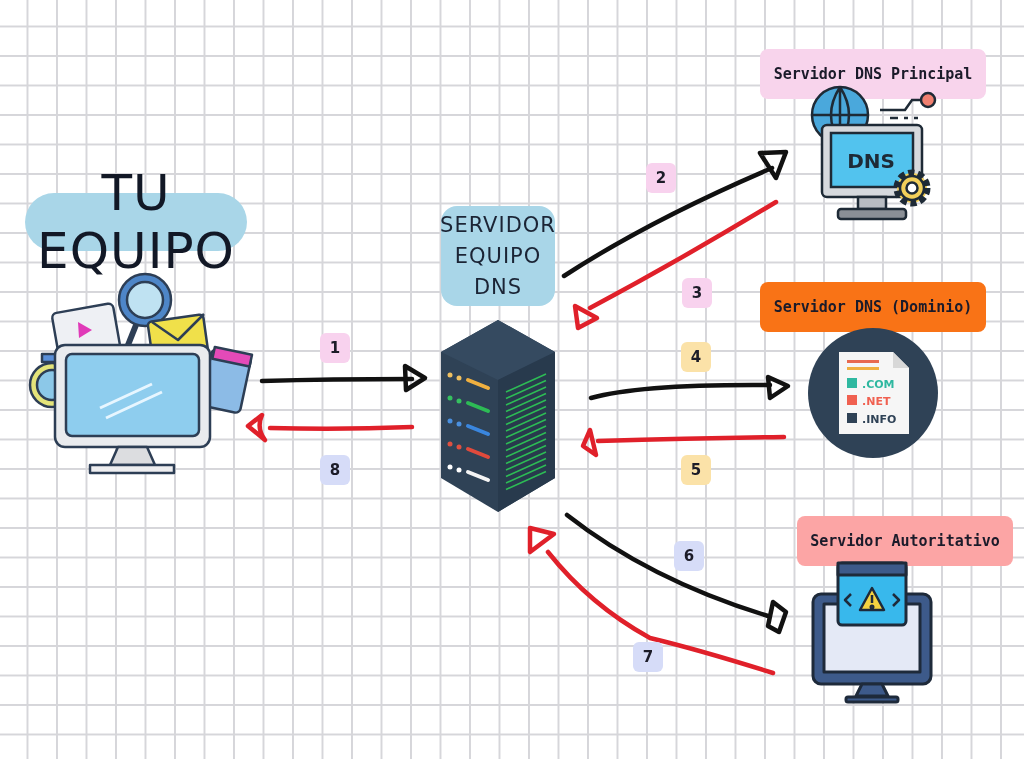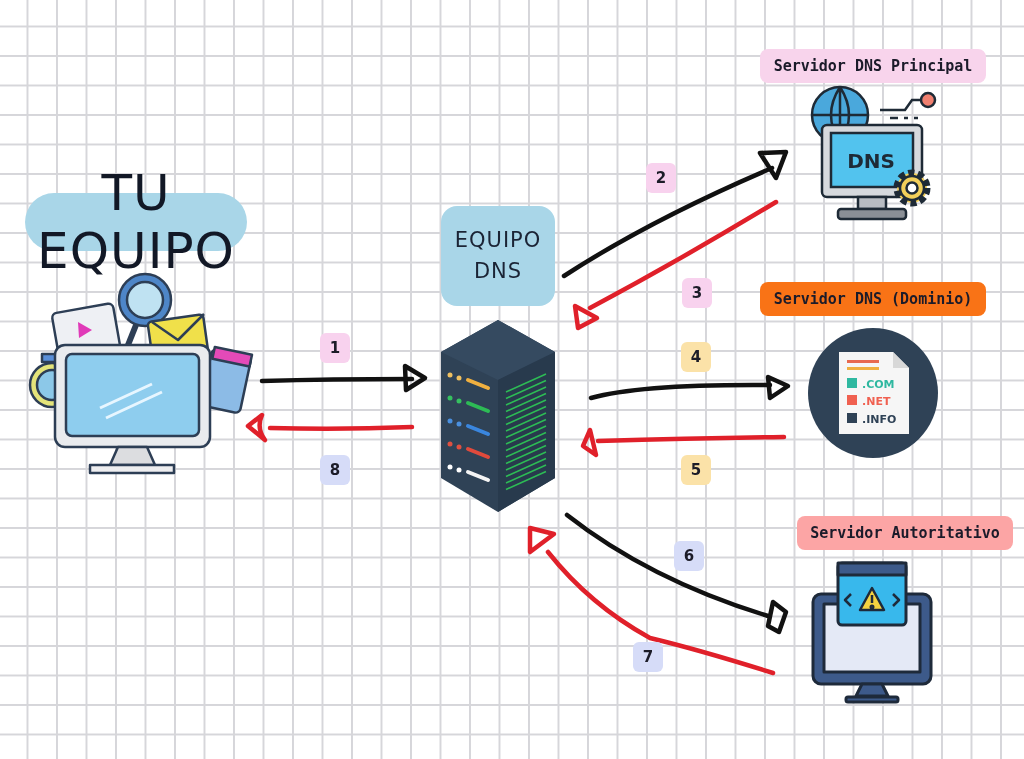"Servidor DNS Principal" .server-label { padding: 0 10px -> 8px 10px }
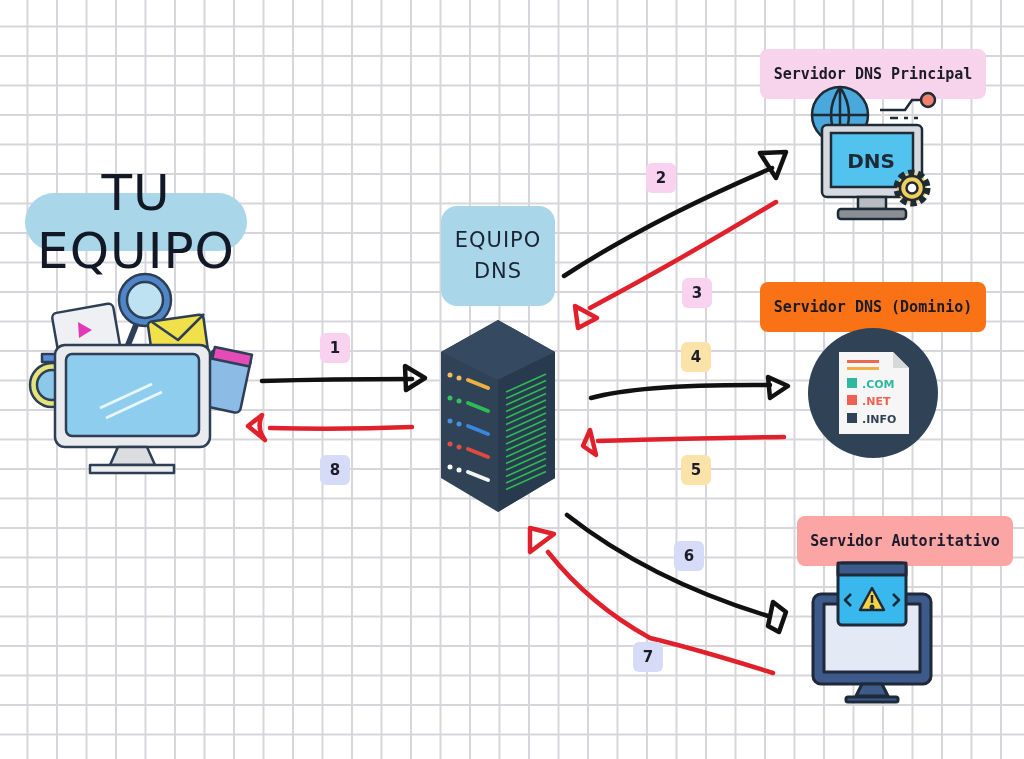"SERVIDOR" span { html: none -> <span>SERVIDOR</span> }
